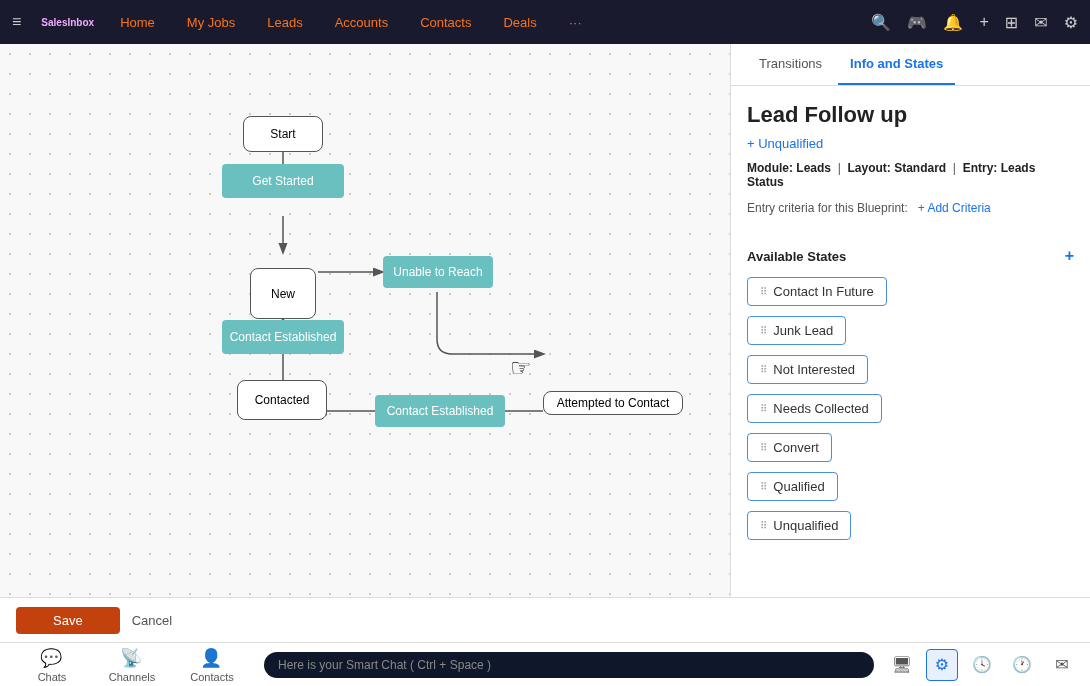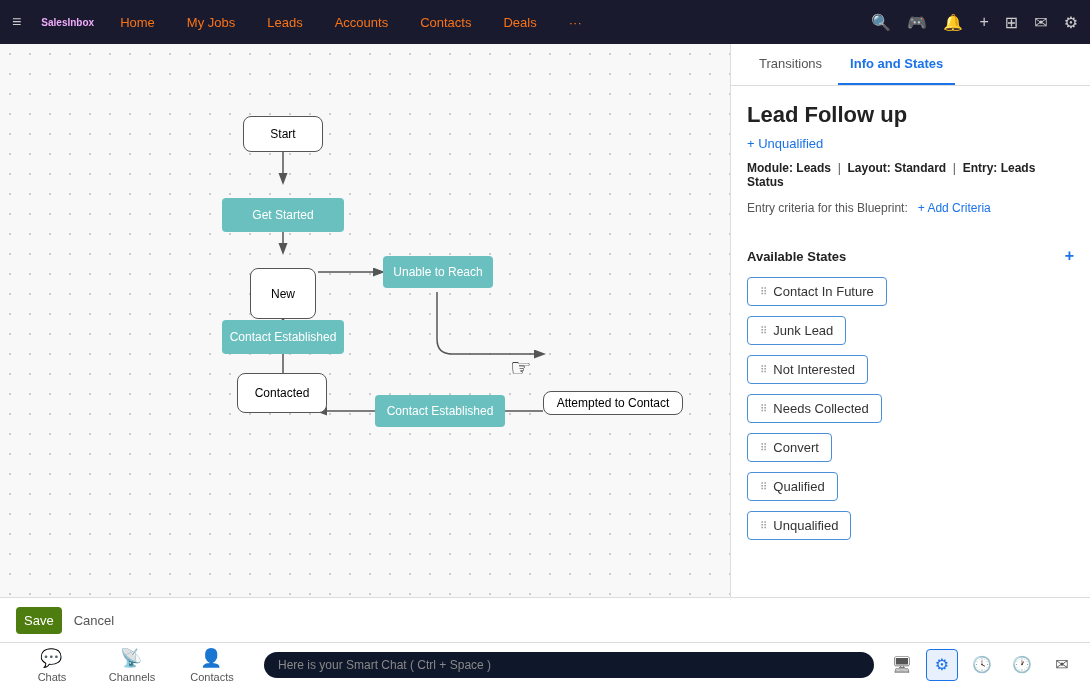"Get Started" div.flow-node { top: 154px -> 120px }
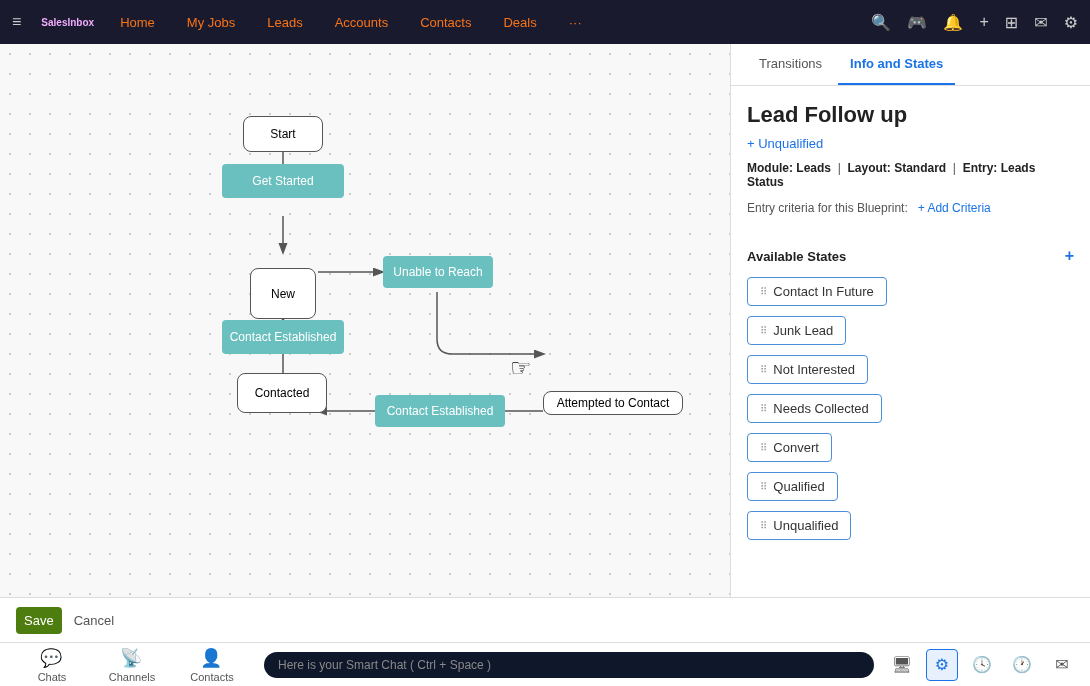"Contacted" div.flow-node { top: 329px -> 336px }
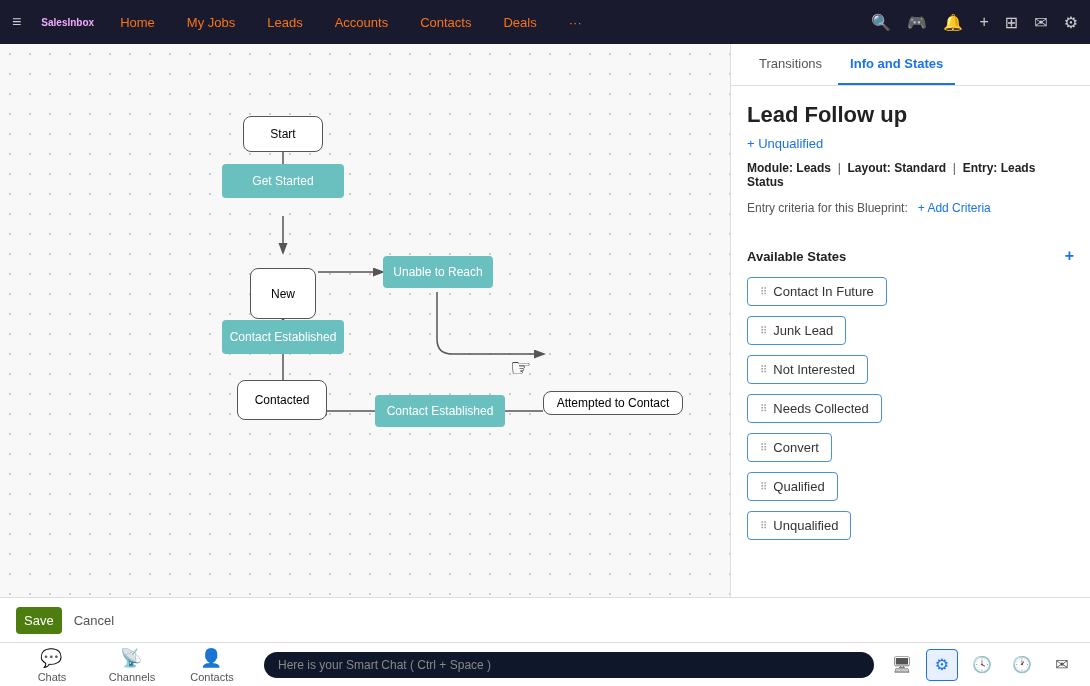"Save" .save-btn { background: #4d7c0f -> #c2410c; padding: 6px 8px -> 6px 37px }
